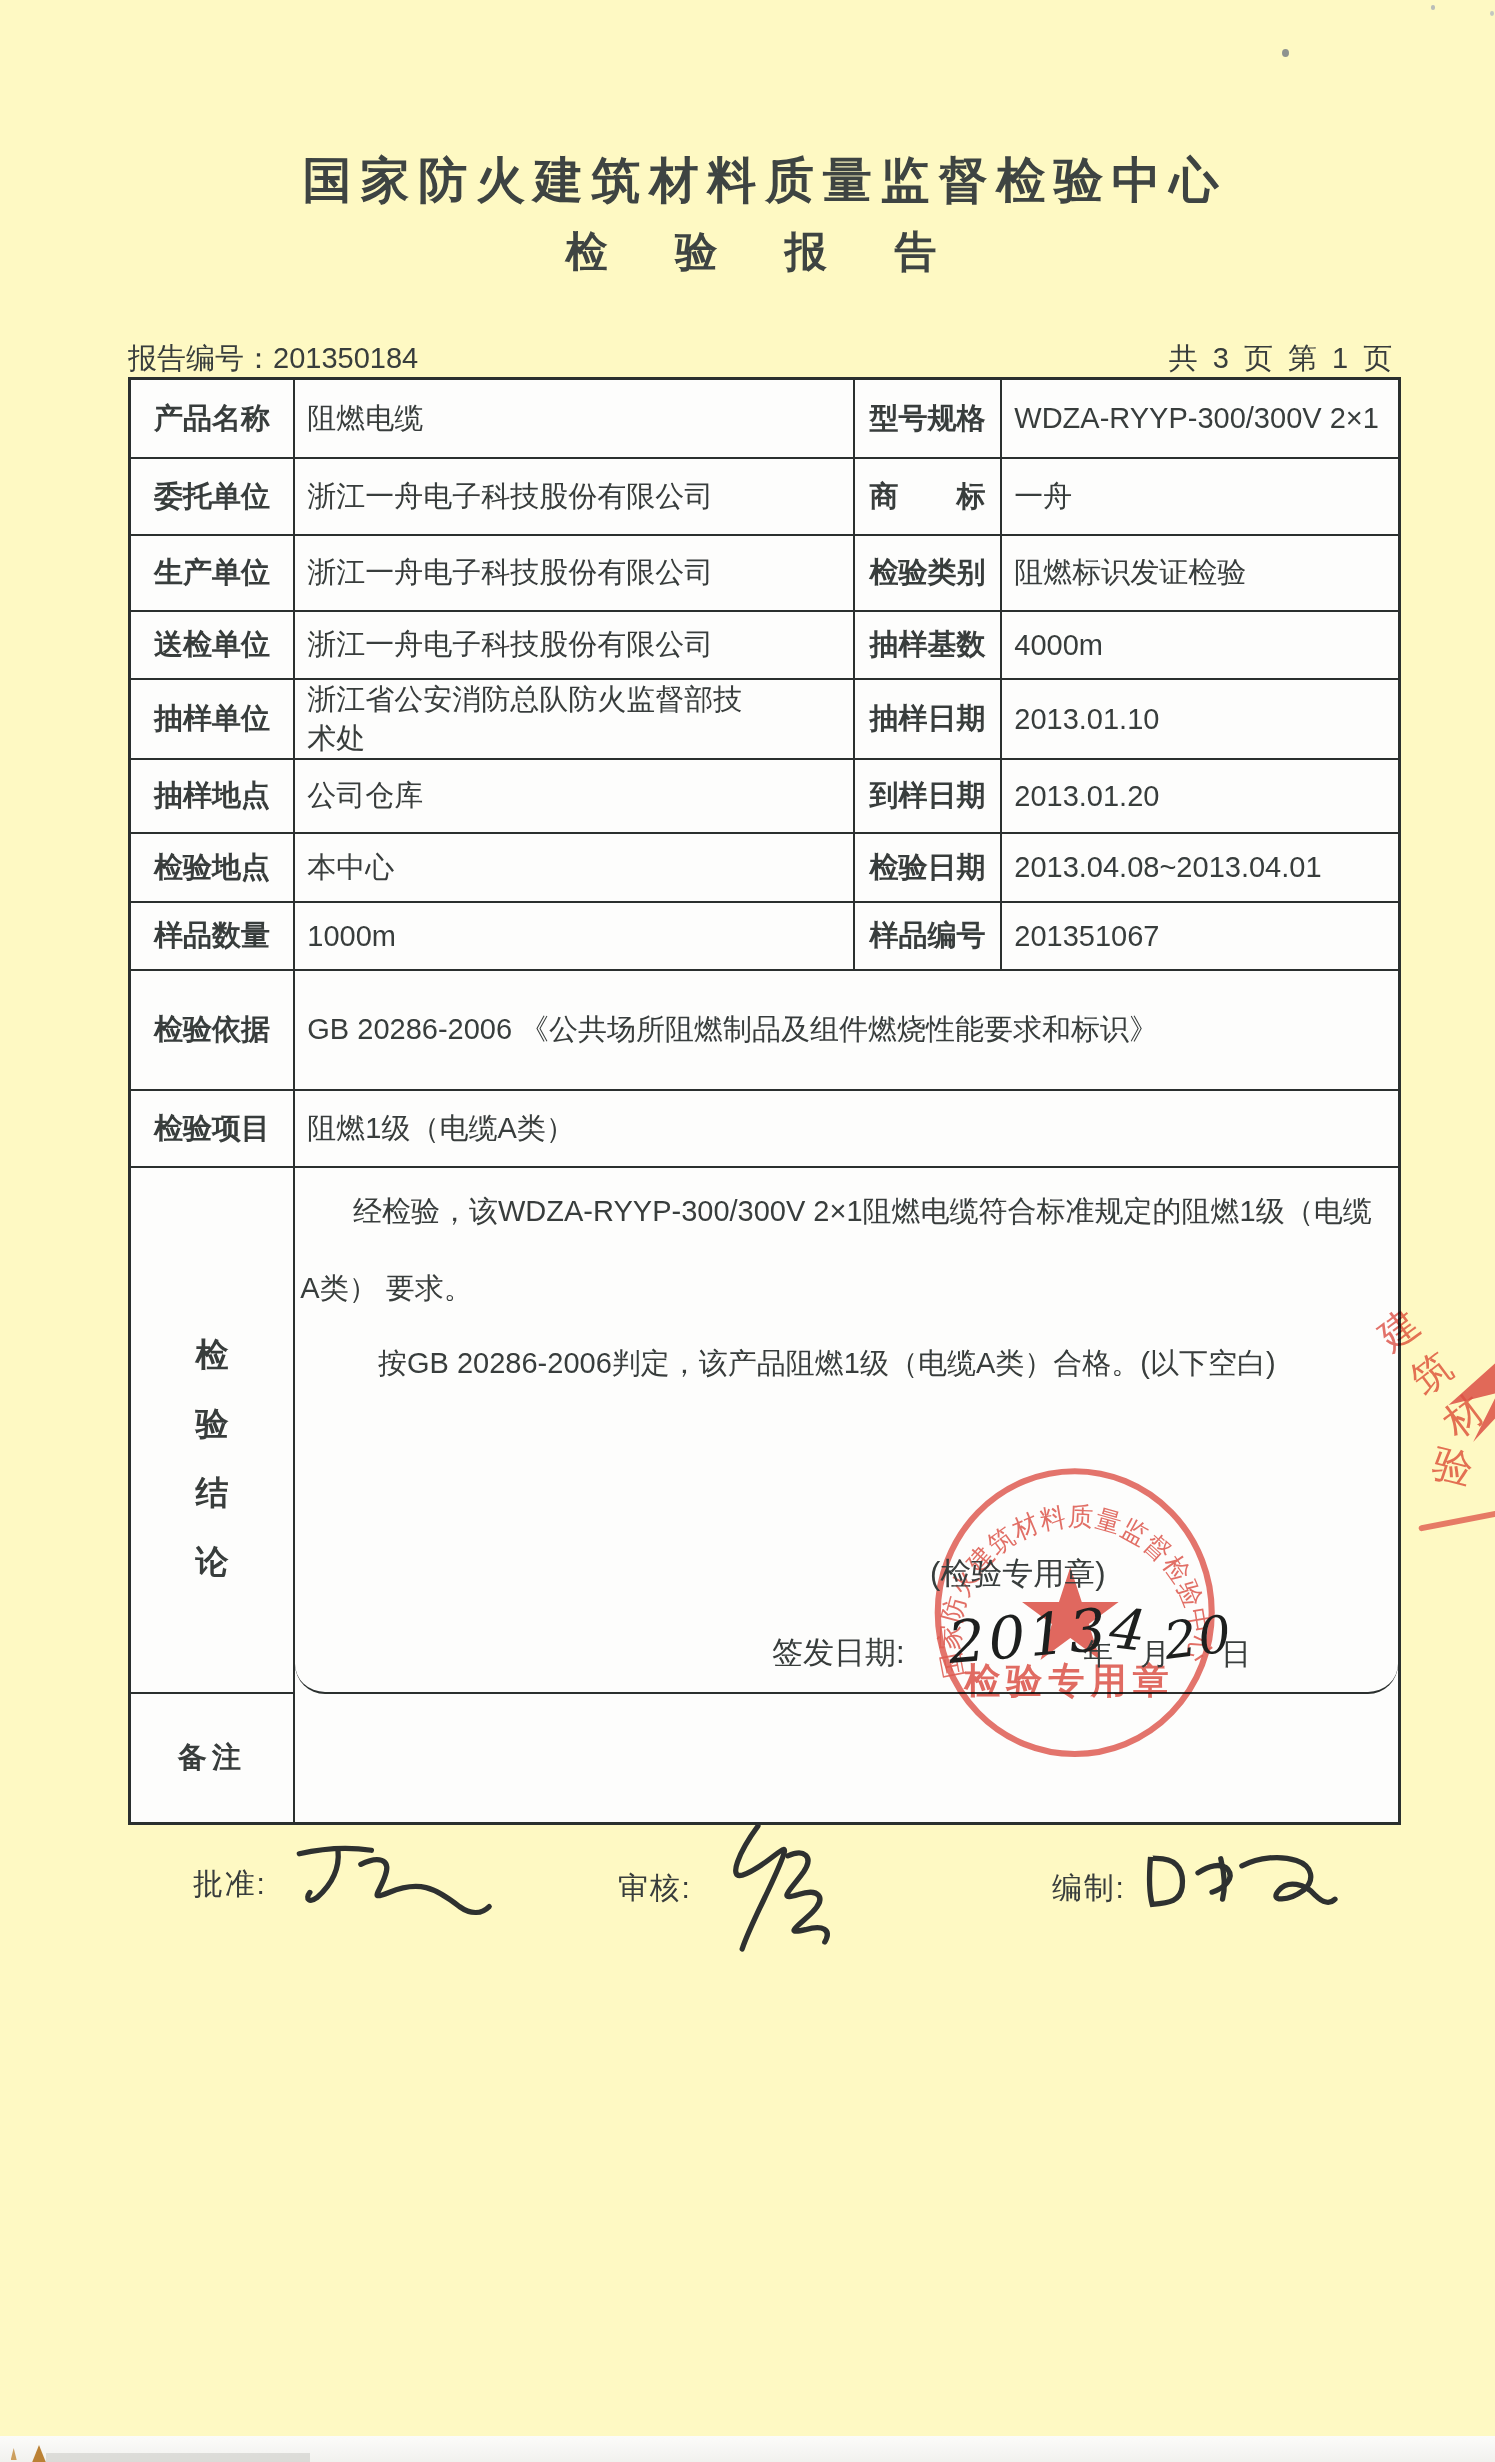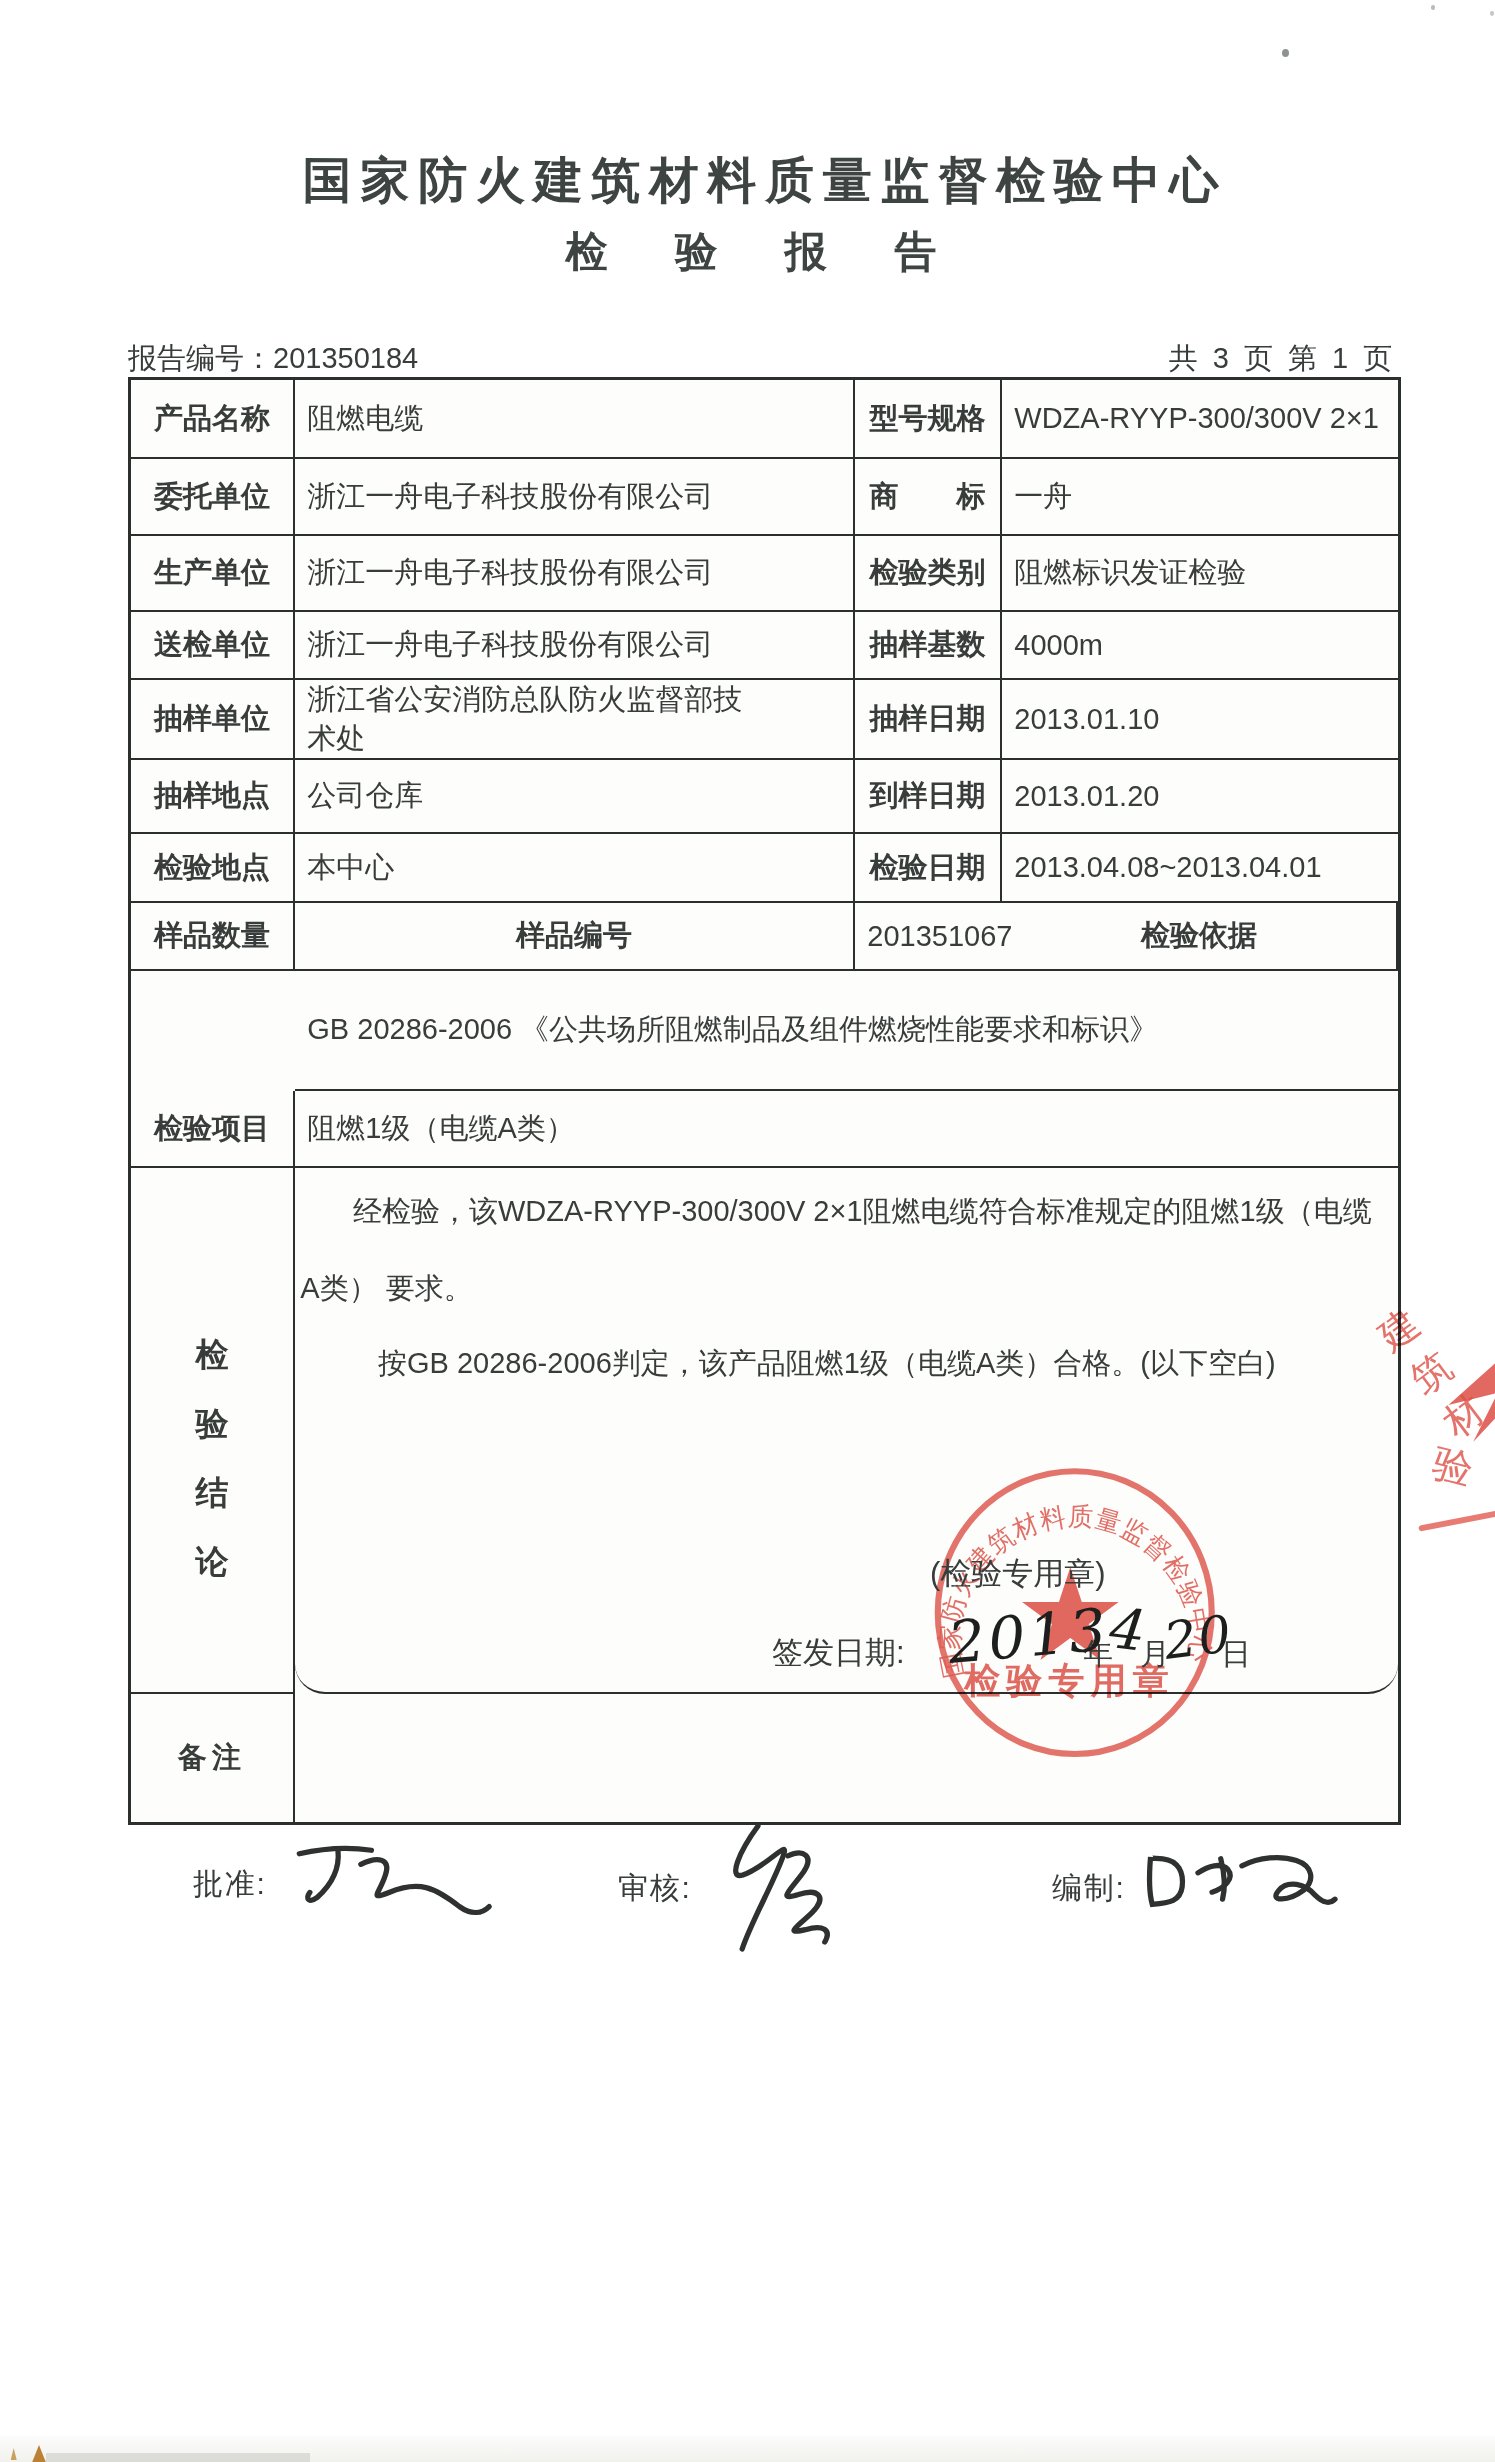"国家防火建筑材料质量监督检验中心" .page { background: #ffffff -> #fef9c3 }
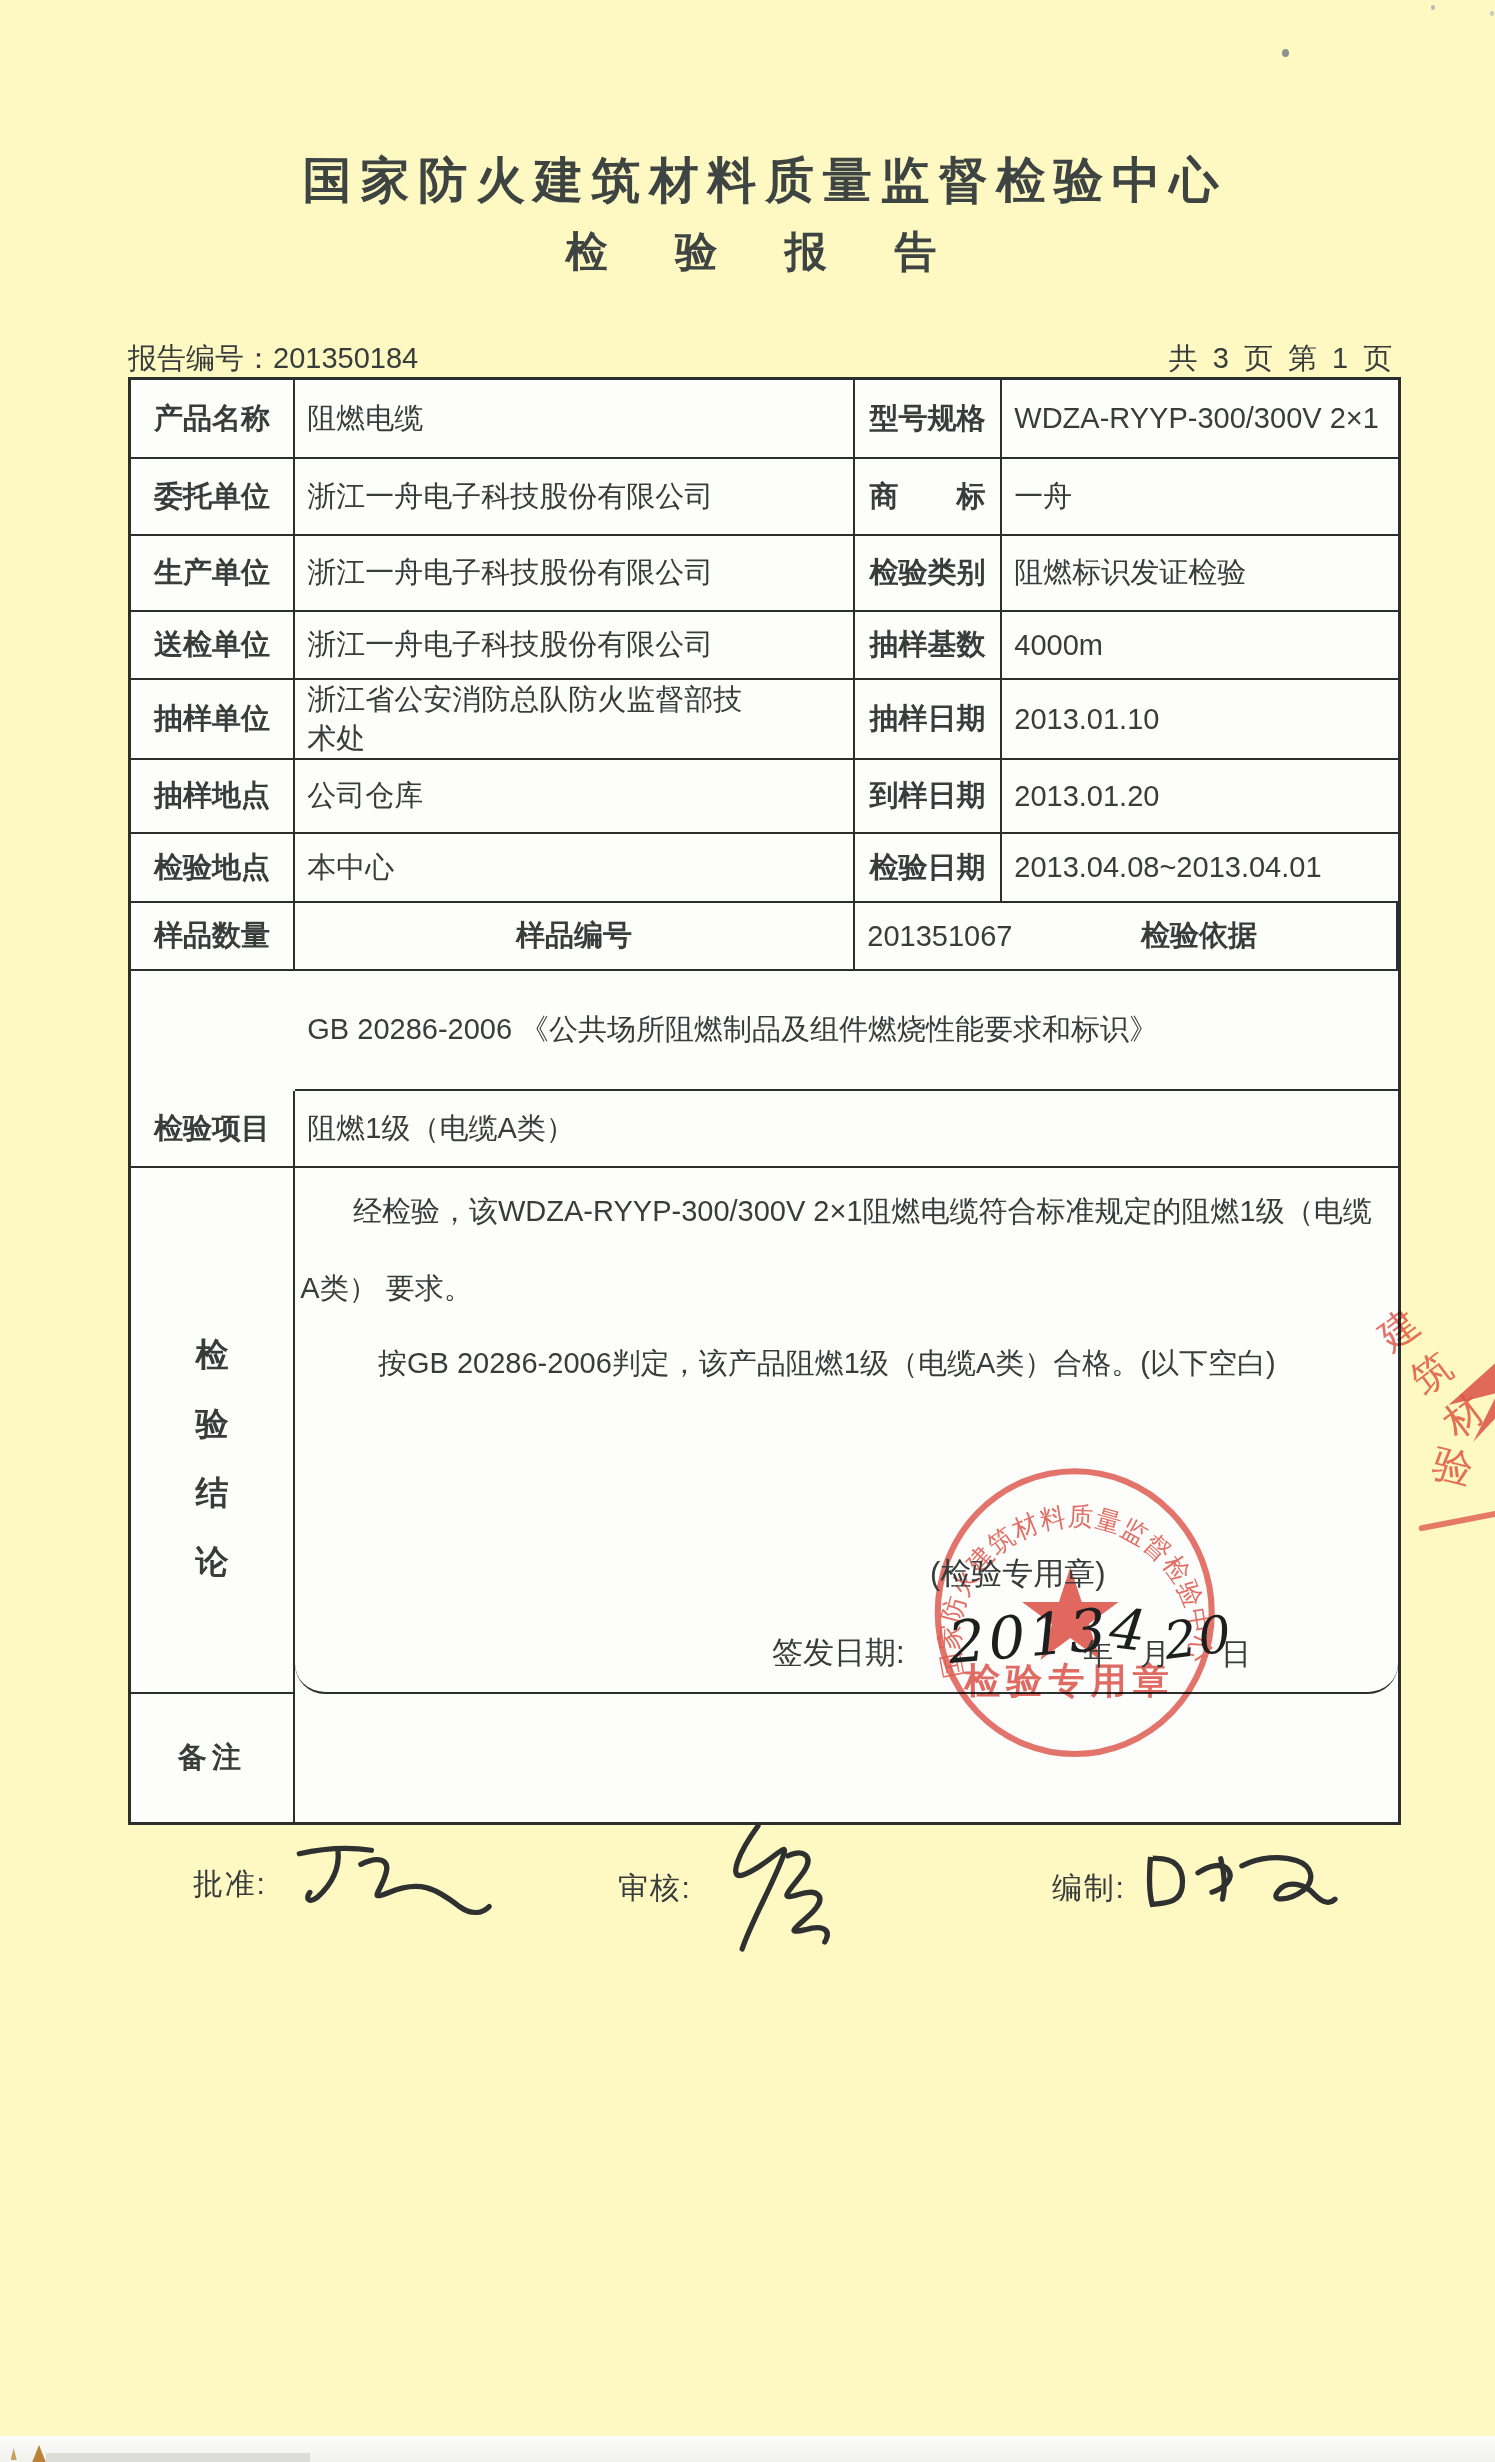"1000m" div.cell { html: none -> <div>1000m</div> }
